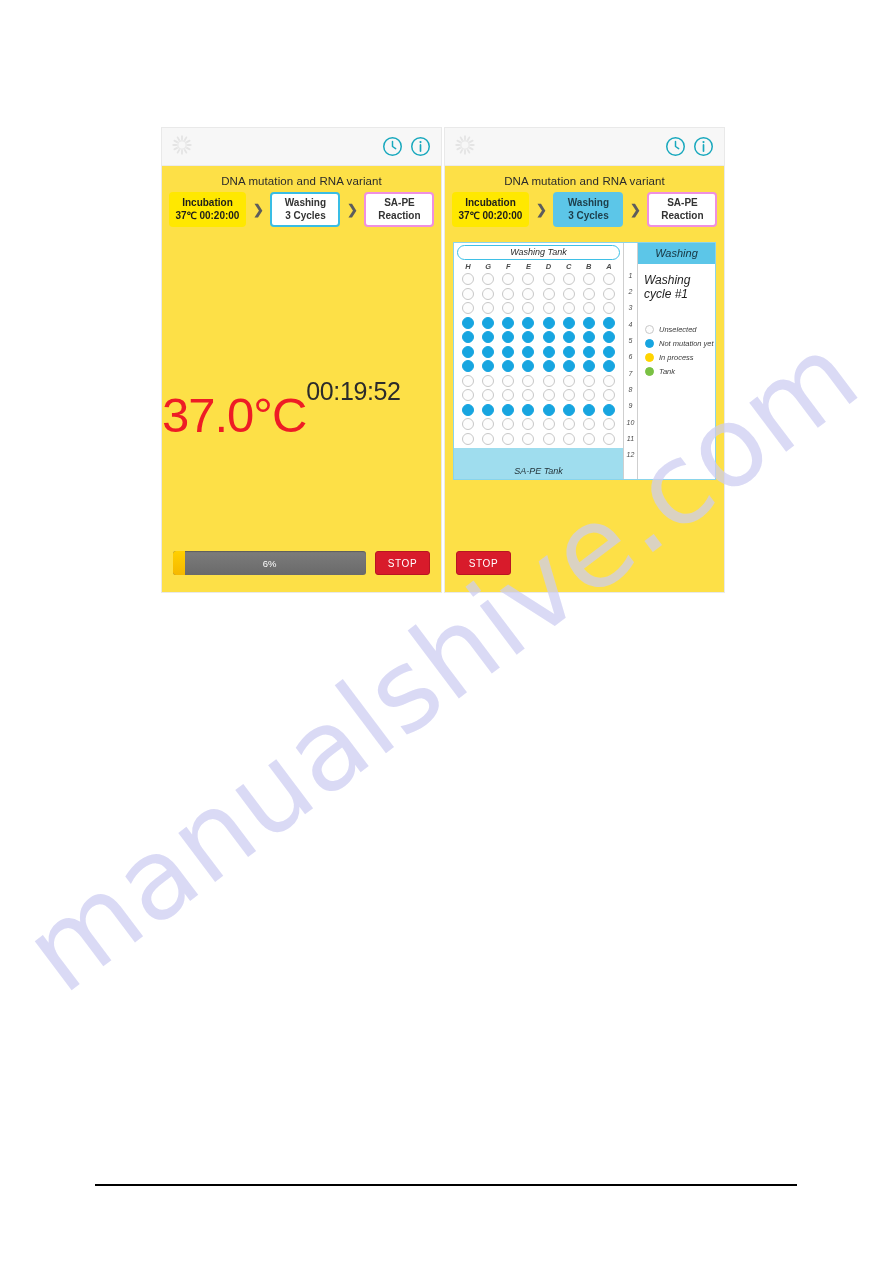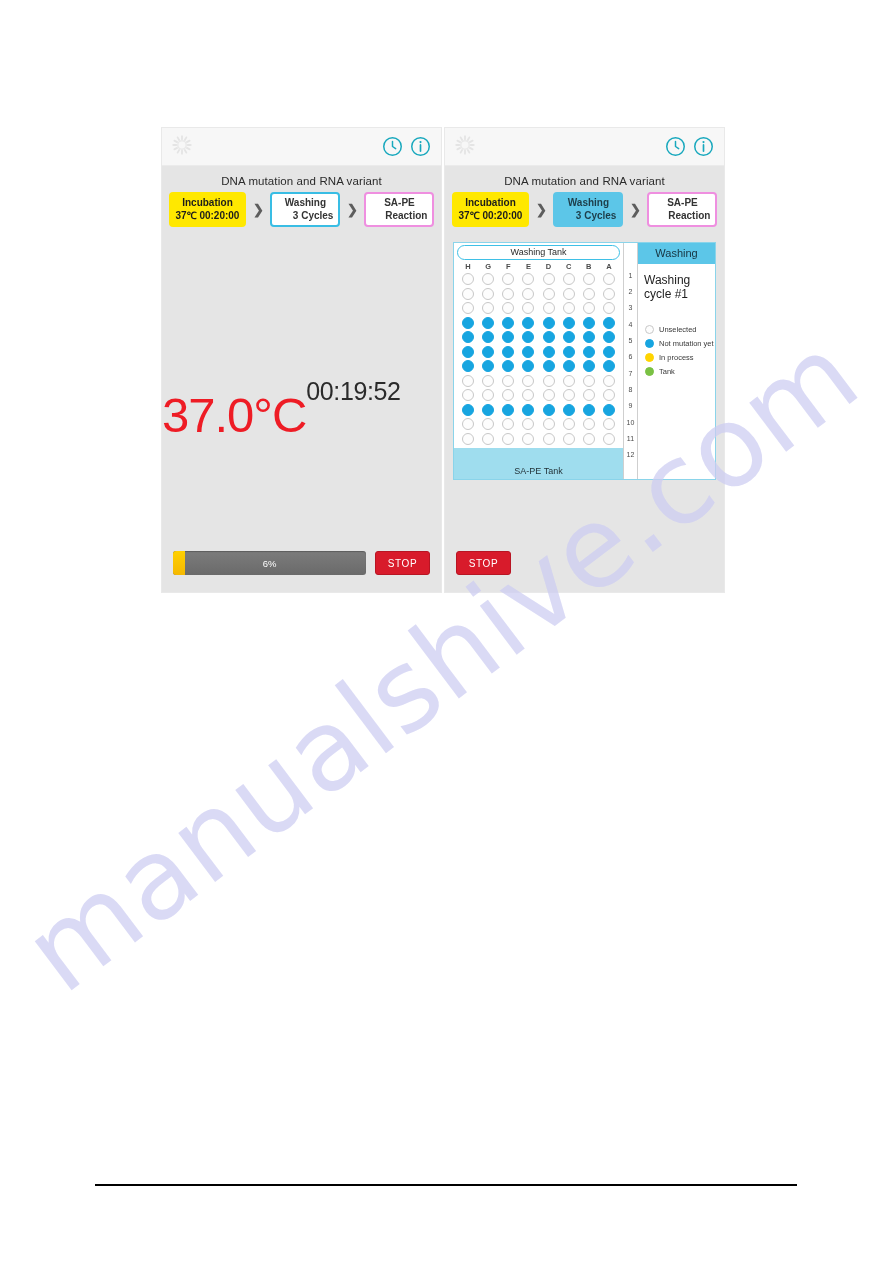"DNA mutation and RNA variant" .screen { background: #e5e5e5 -> #fde047 }
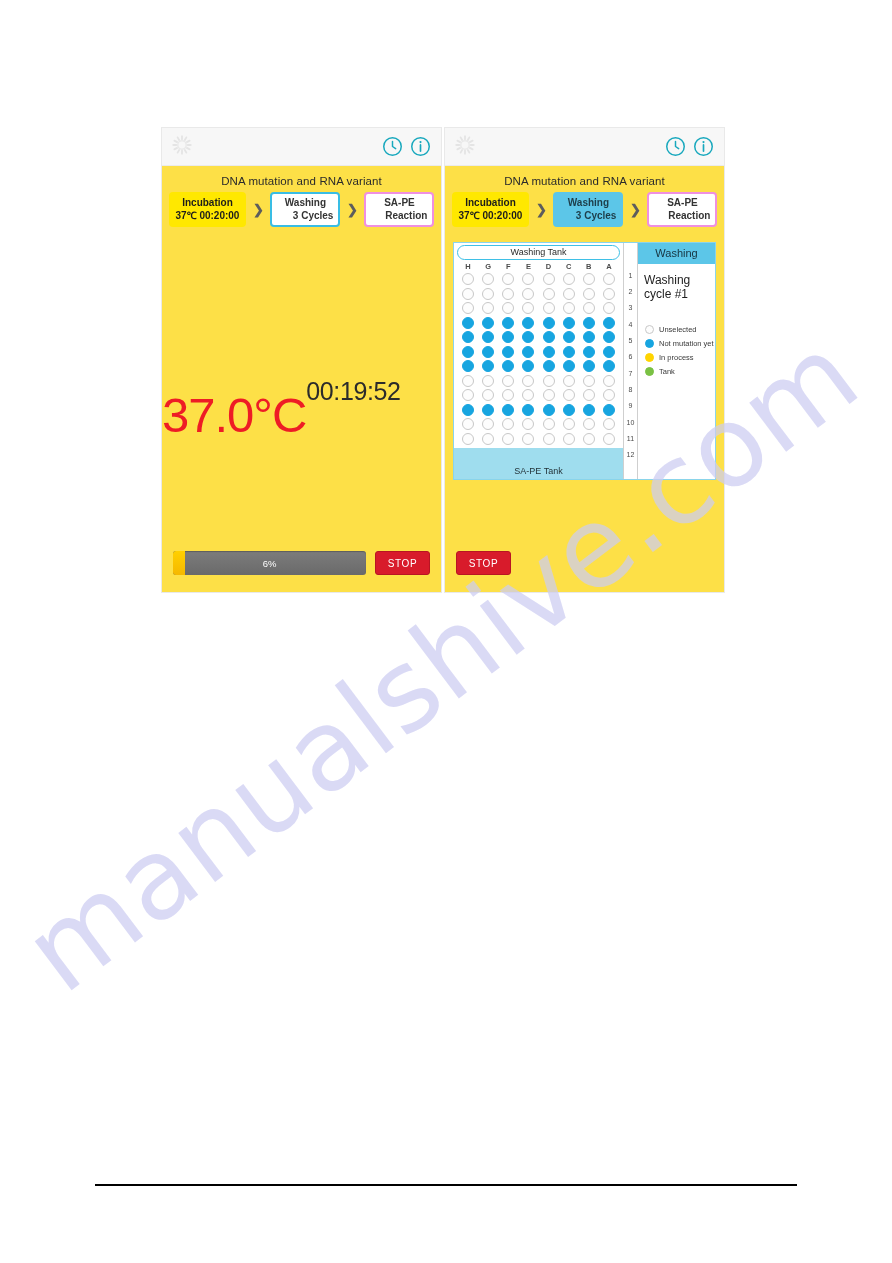"37℃ 00:20:00" .chip .l2 { text-align: right -> none }
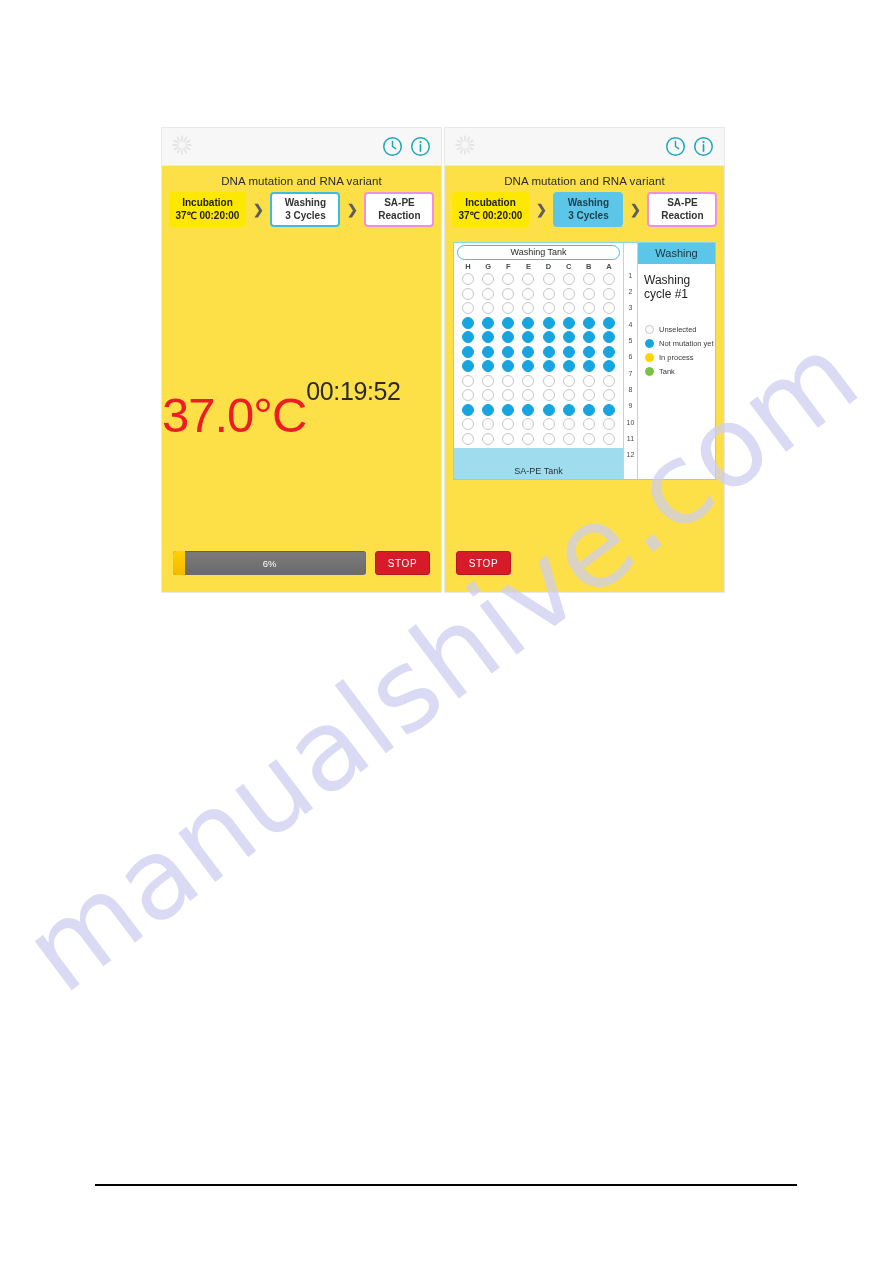"Washing Tank" .body-right { font-style: none -> italic }
